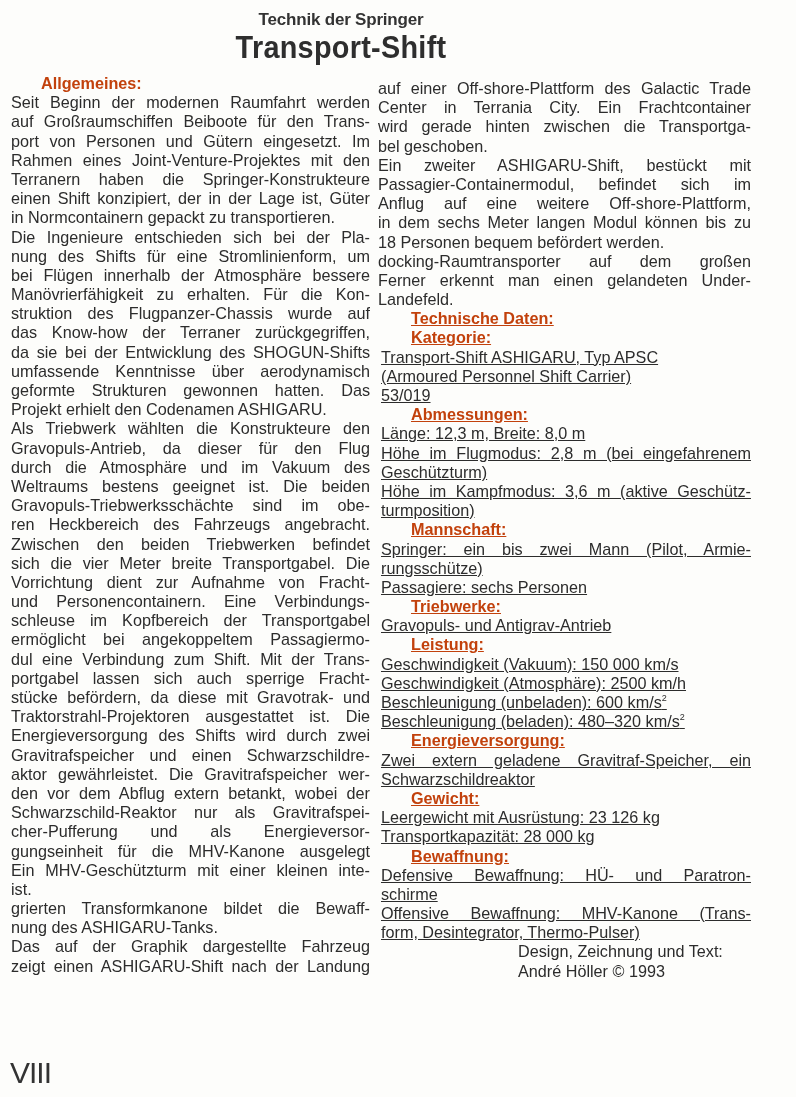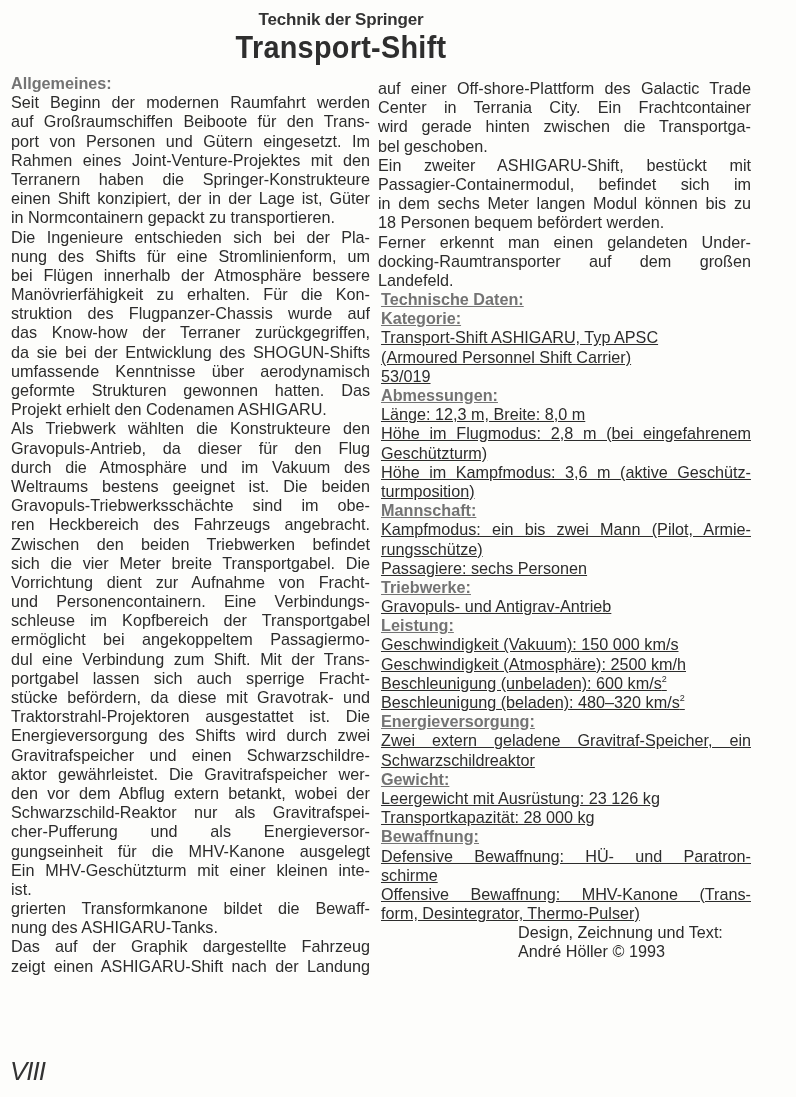"Allgemeines:" .heading { color: #737373 -> #c2410c; margin-left: none -> 30px }
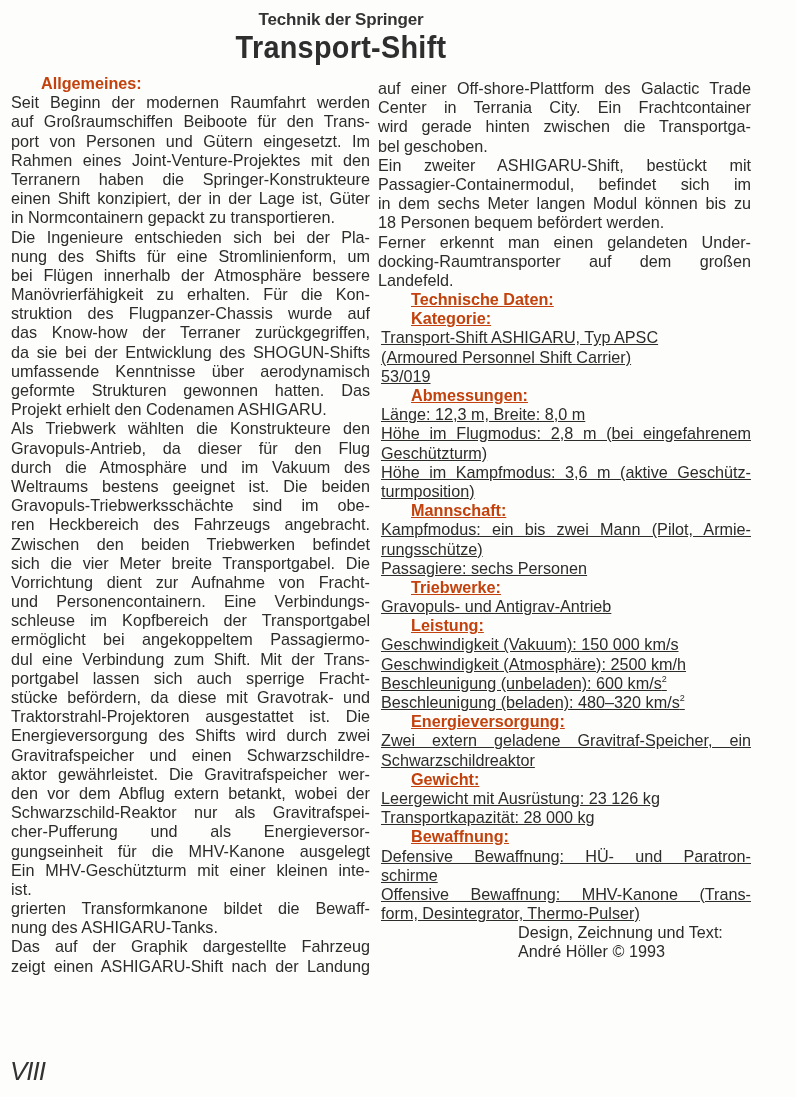"Anflug auf eine weitere" div.line { html: none -> <div><span>Anflug auf eine weitere Off-shore-Plattform,</span></div> }
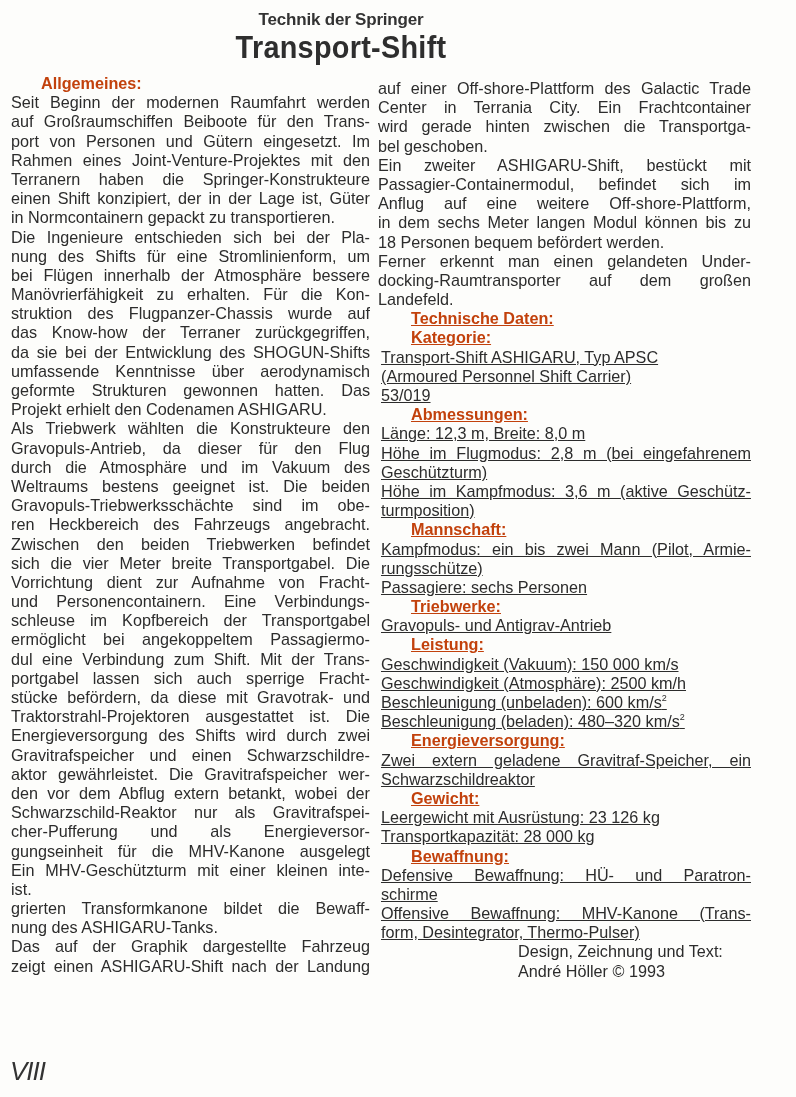"Ferner erkennt man einen gelandeten" div.line { order: before "docking-Raumtransporter auf dem großen" -> after "docking-Raumtransporter auf dem großen" }
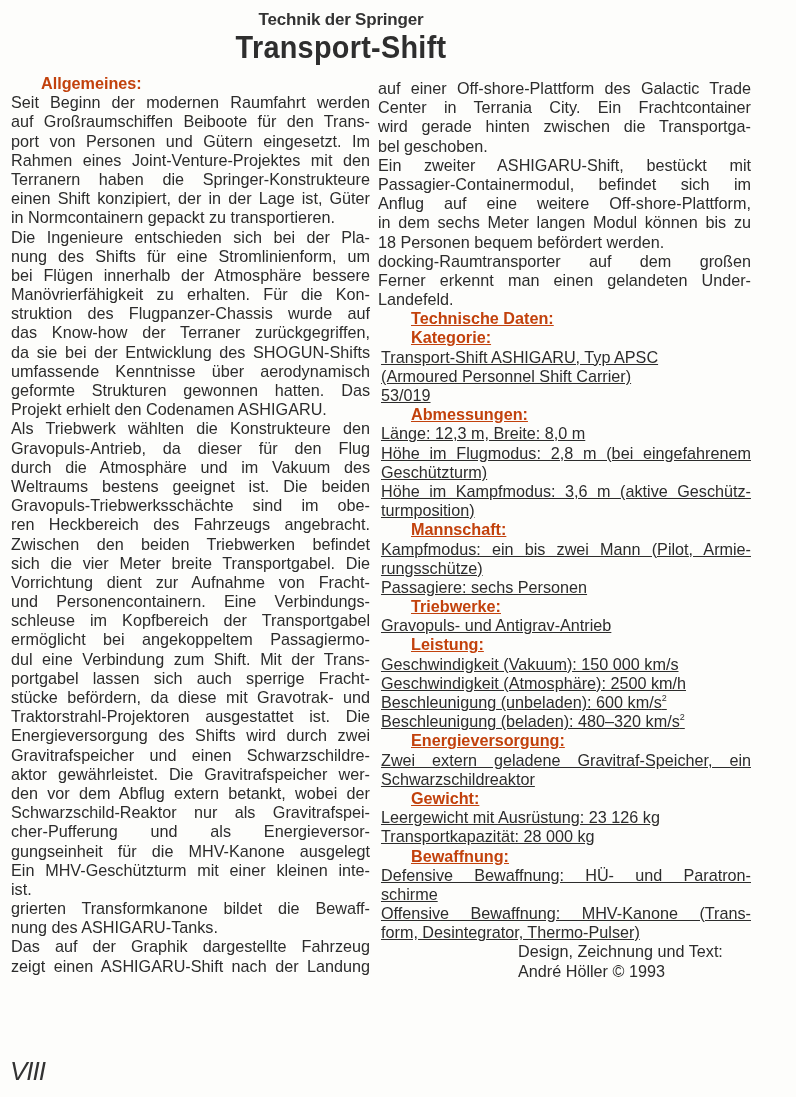"Kampfmodus: ein bis zwei Mann" span { text: Kampfmodus -> Springer }
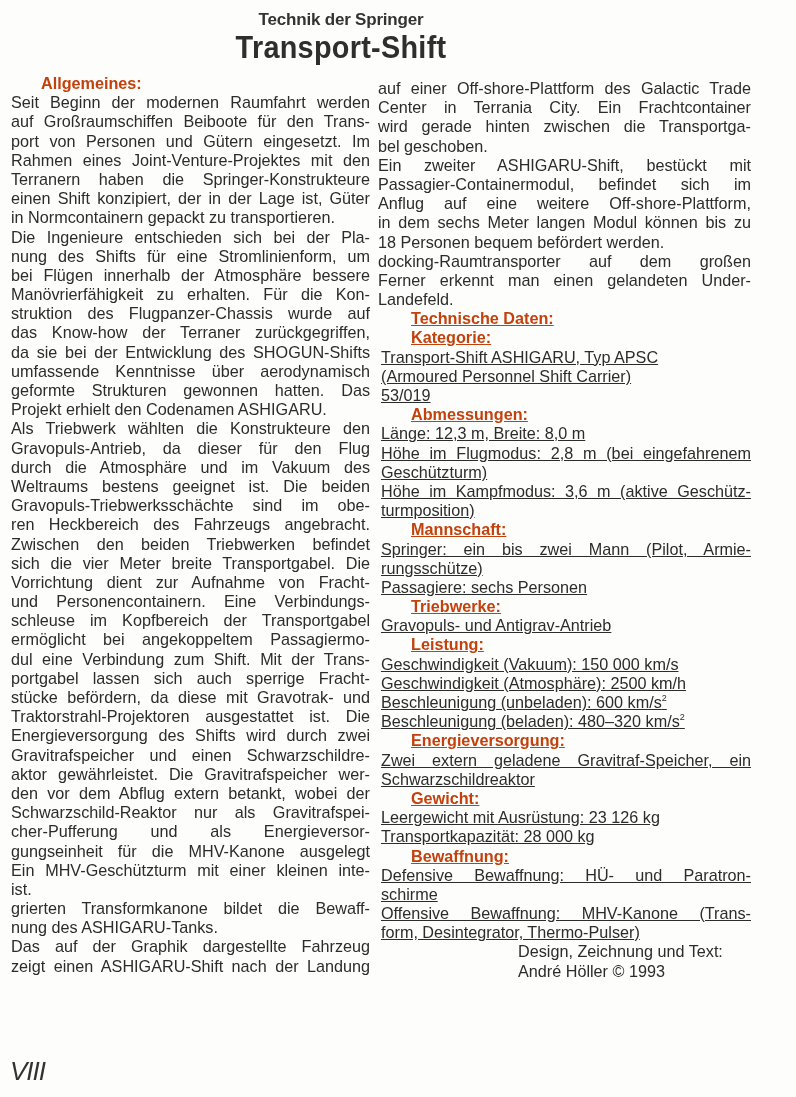"VIII" .page-num { font-size: 26px -> 30px; font-style: italic -> none }
